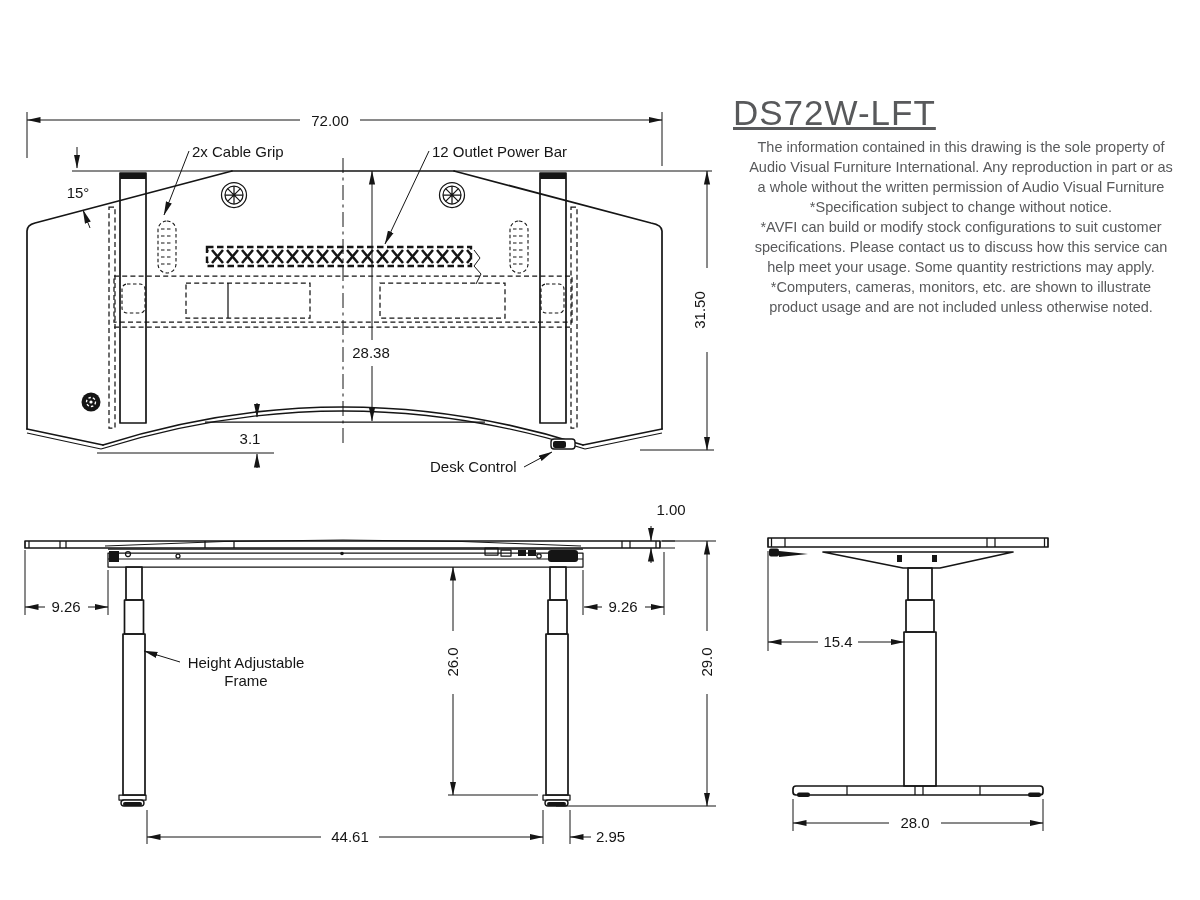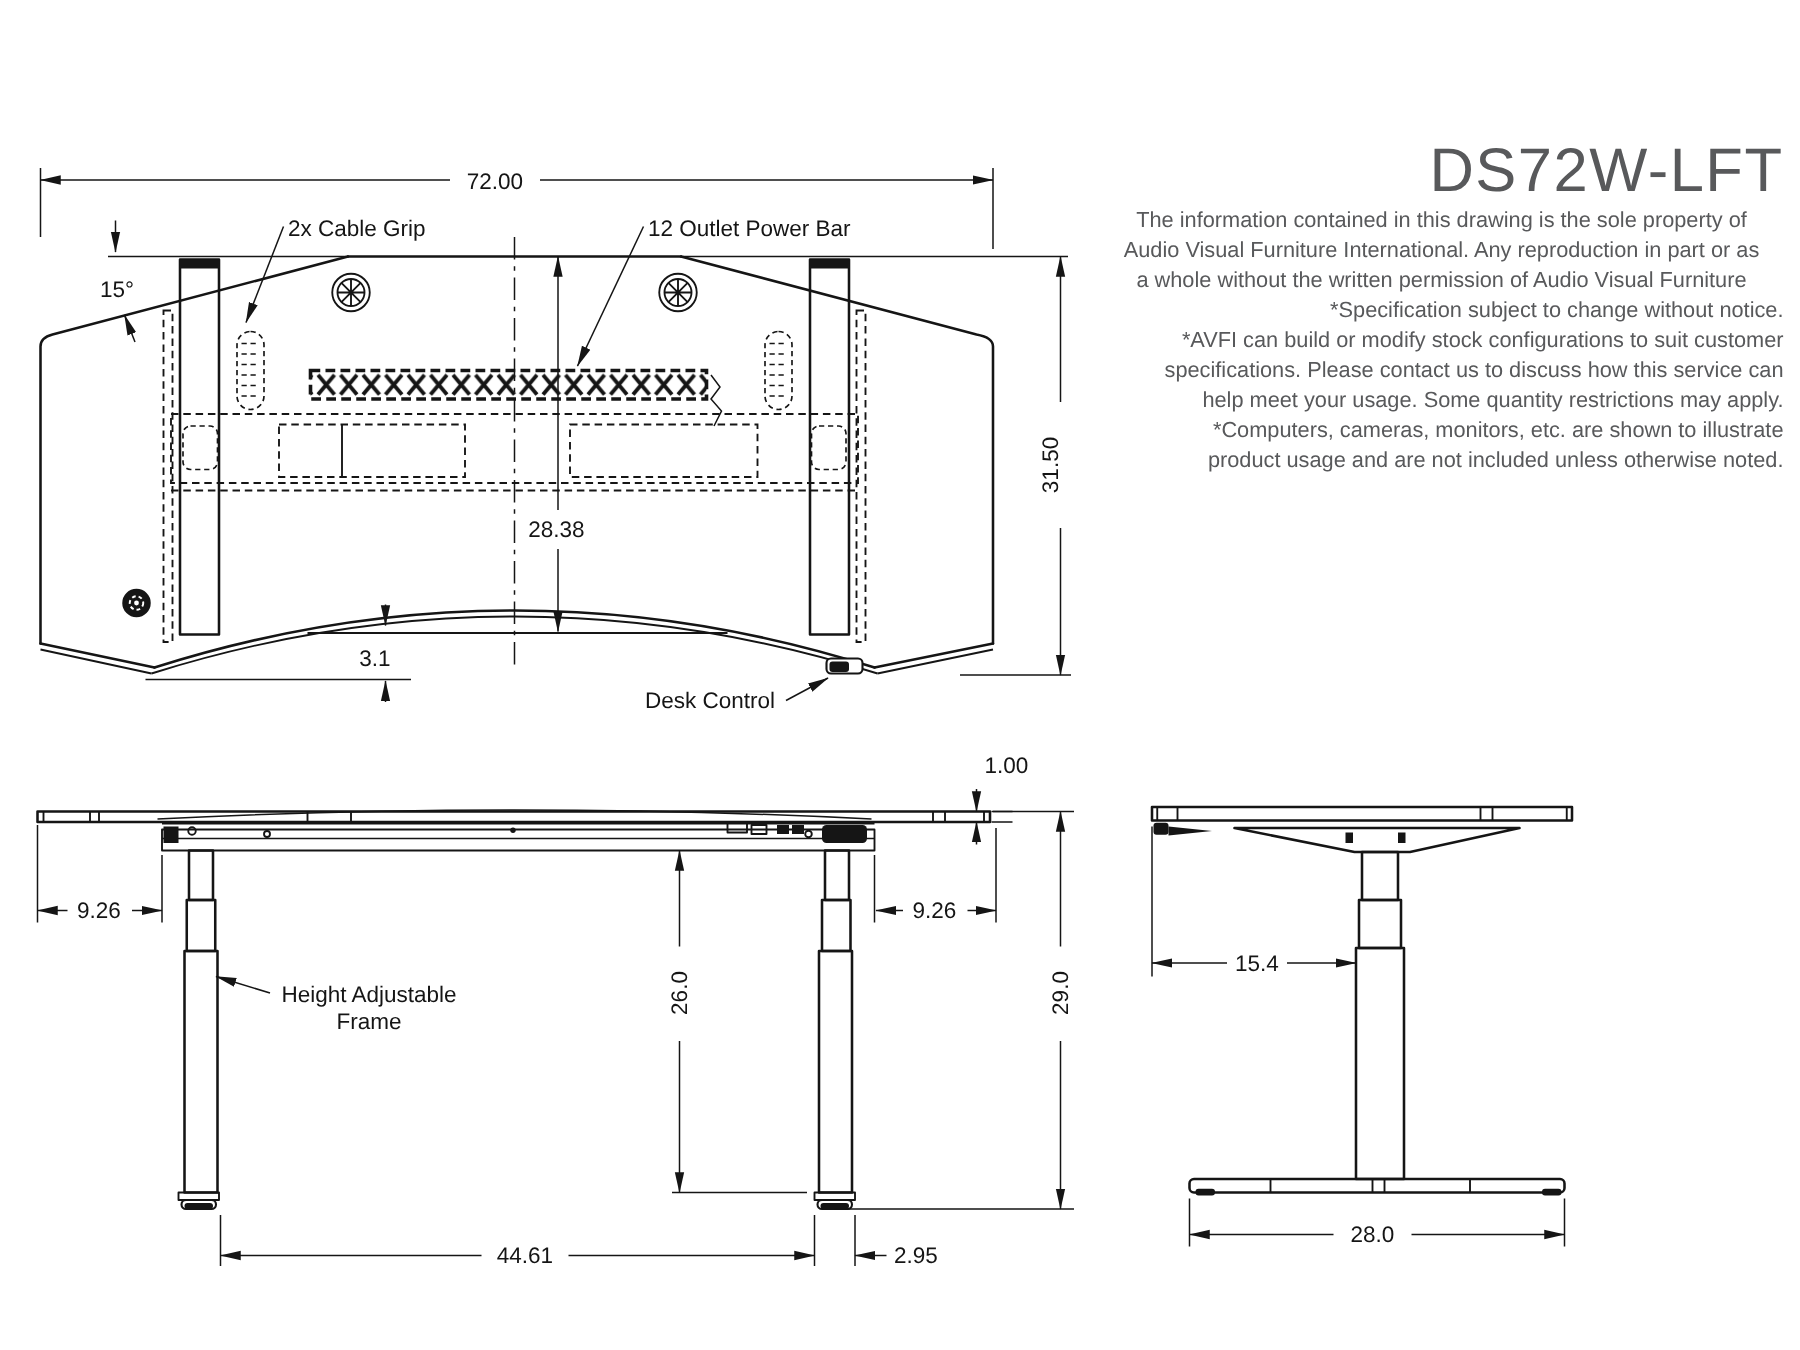"DS72W-LFT" .tb-title { font-size: 41px -> 35px; text-align: right -> left; text-decoration: none -> underline }
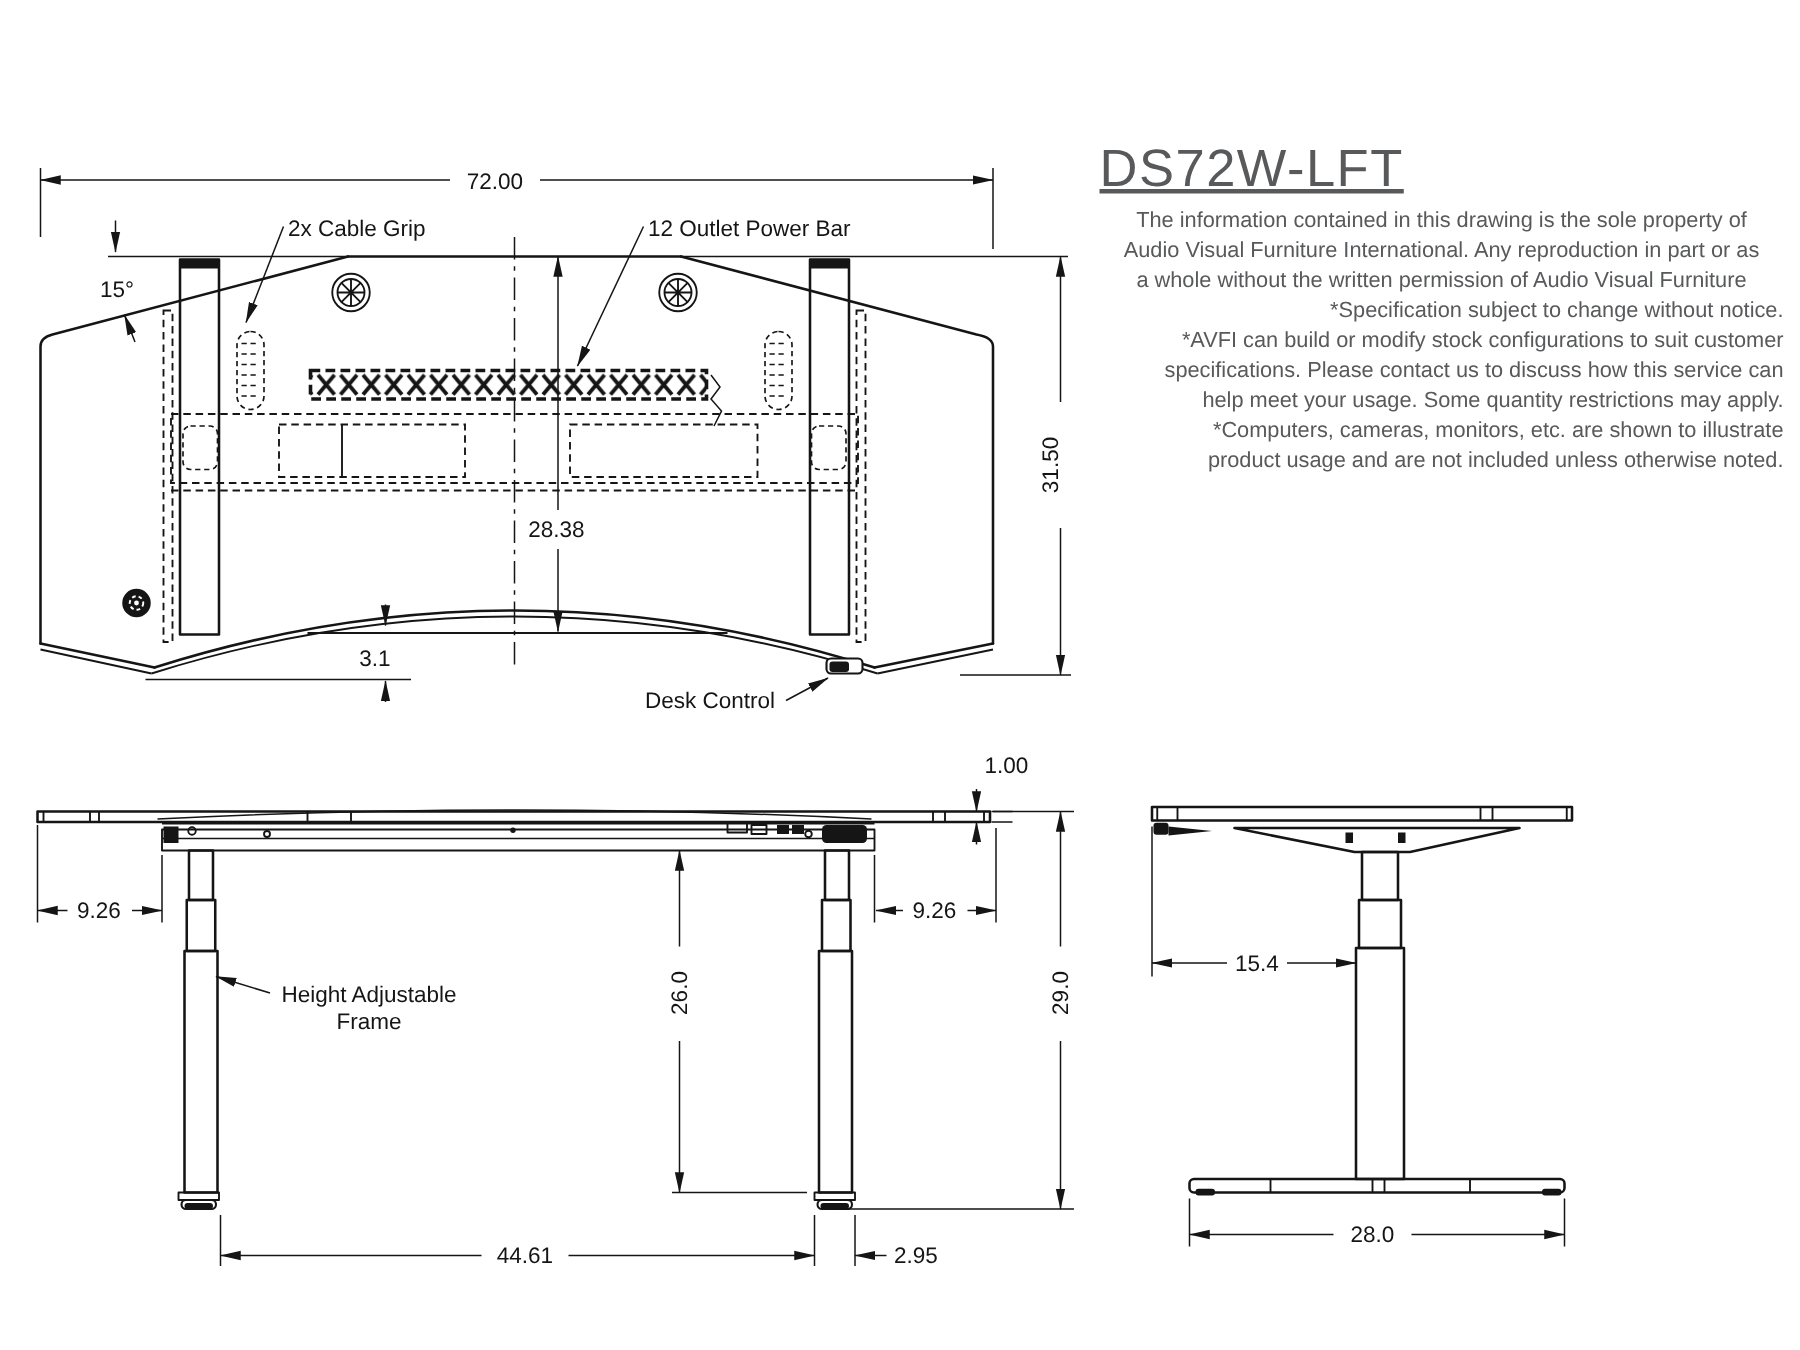"*Specification subject to change without" .tb-lines .l { text-align: right -> center }
